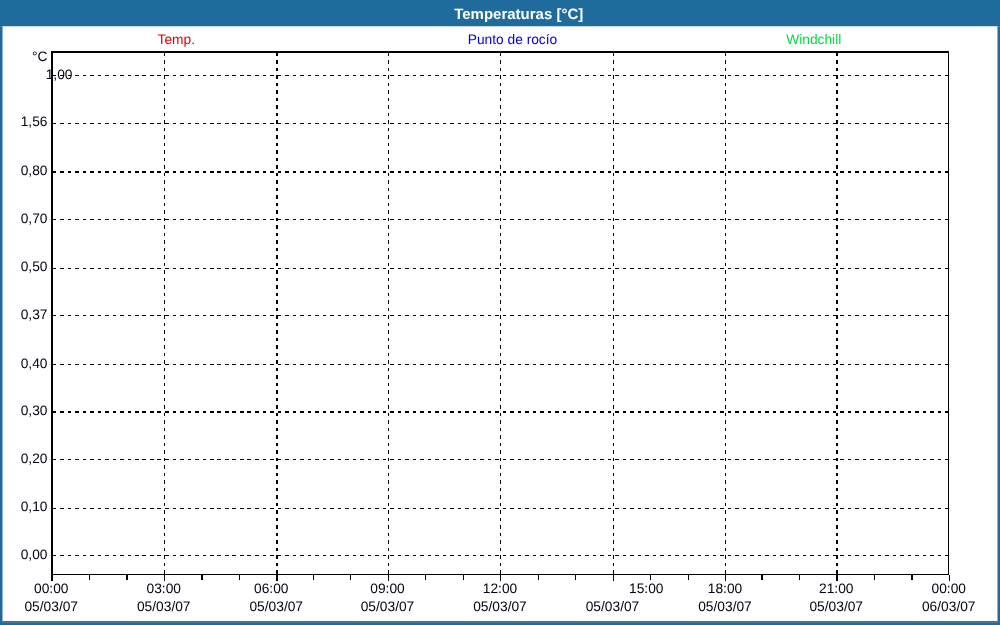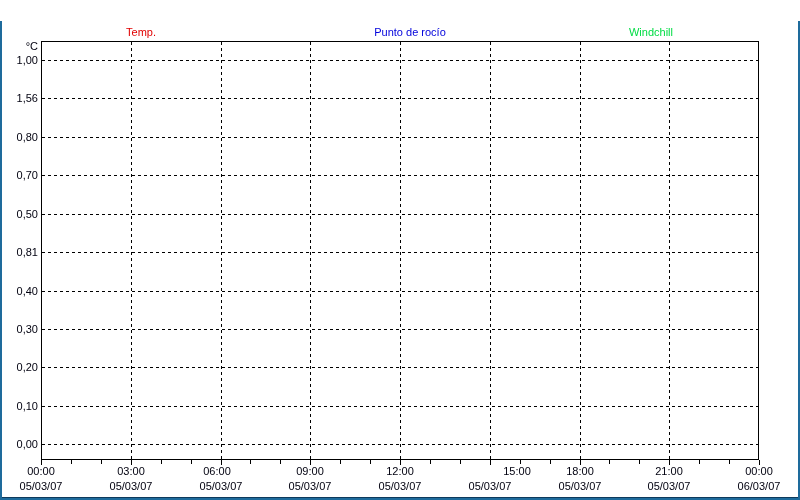"Temperaturas [°C]" div.titlebar { html: none -> <div> <span>Temperaturas [°C]</span> </div> }
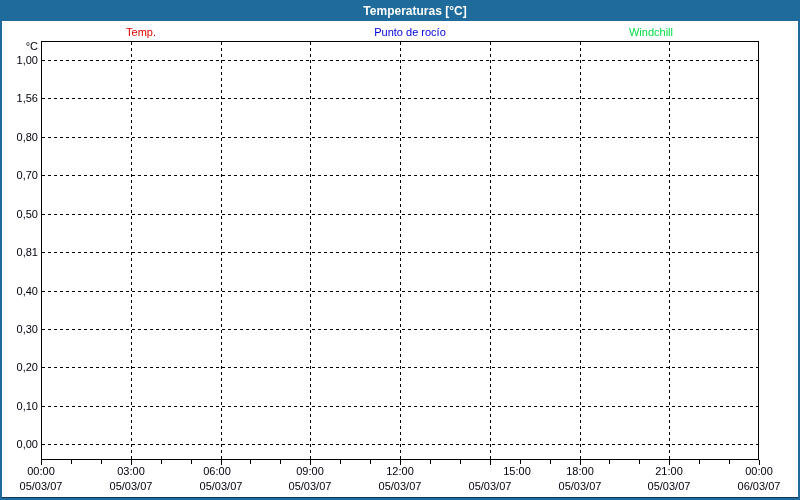"1,00" div.ytick { padding-left: none -> 20px }
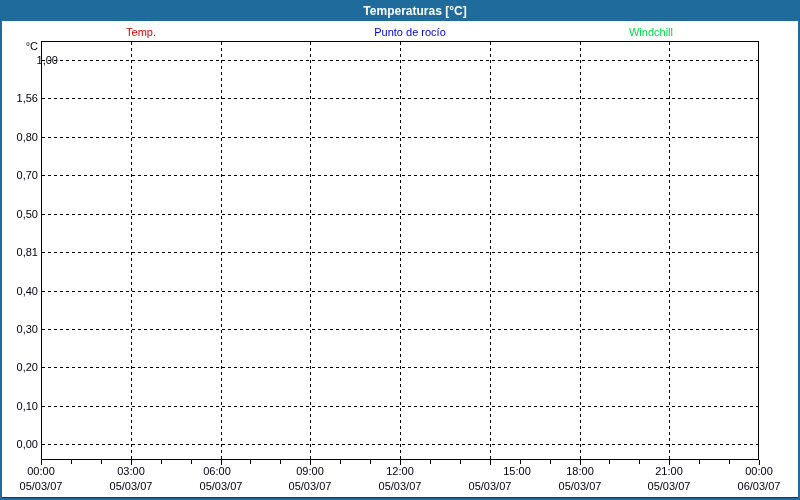"0,81" div.ytick { text: 0,81 -> 0,37 }
